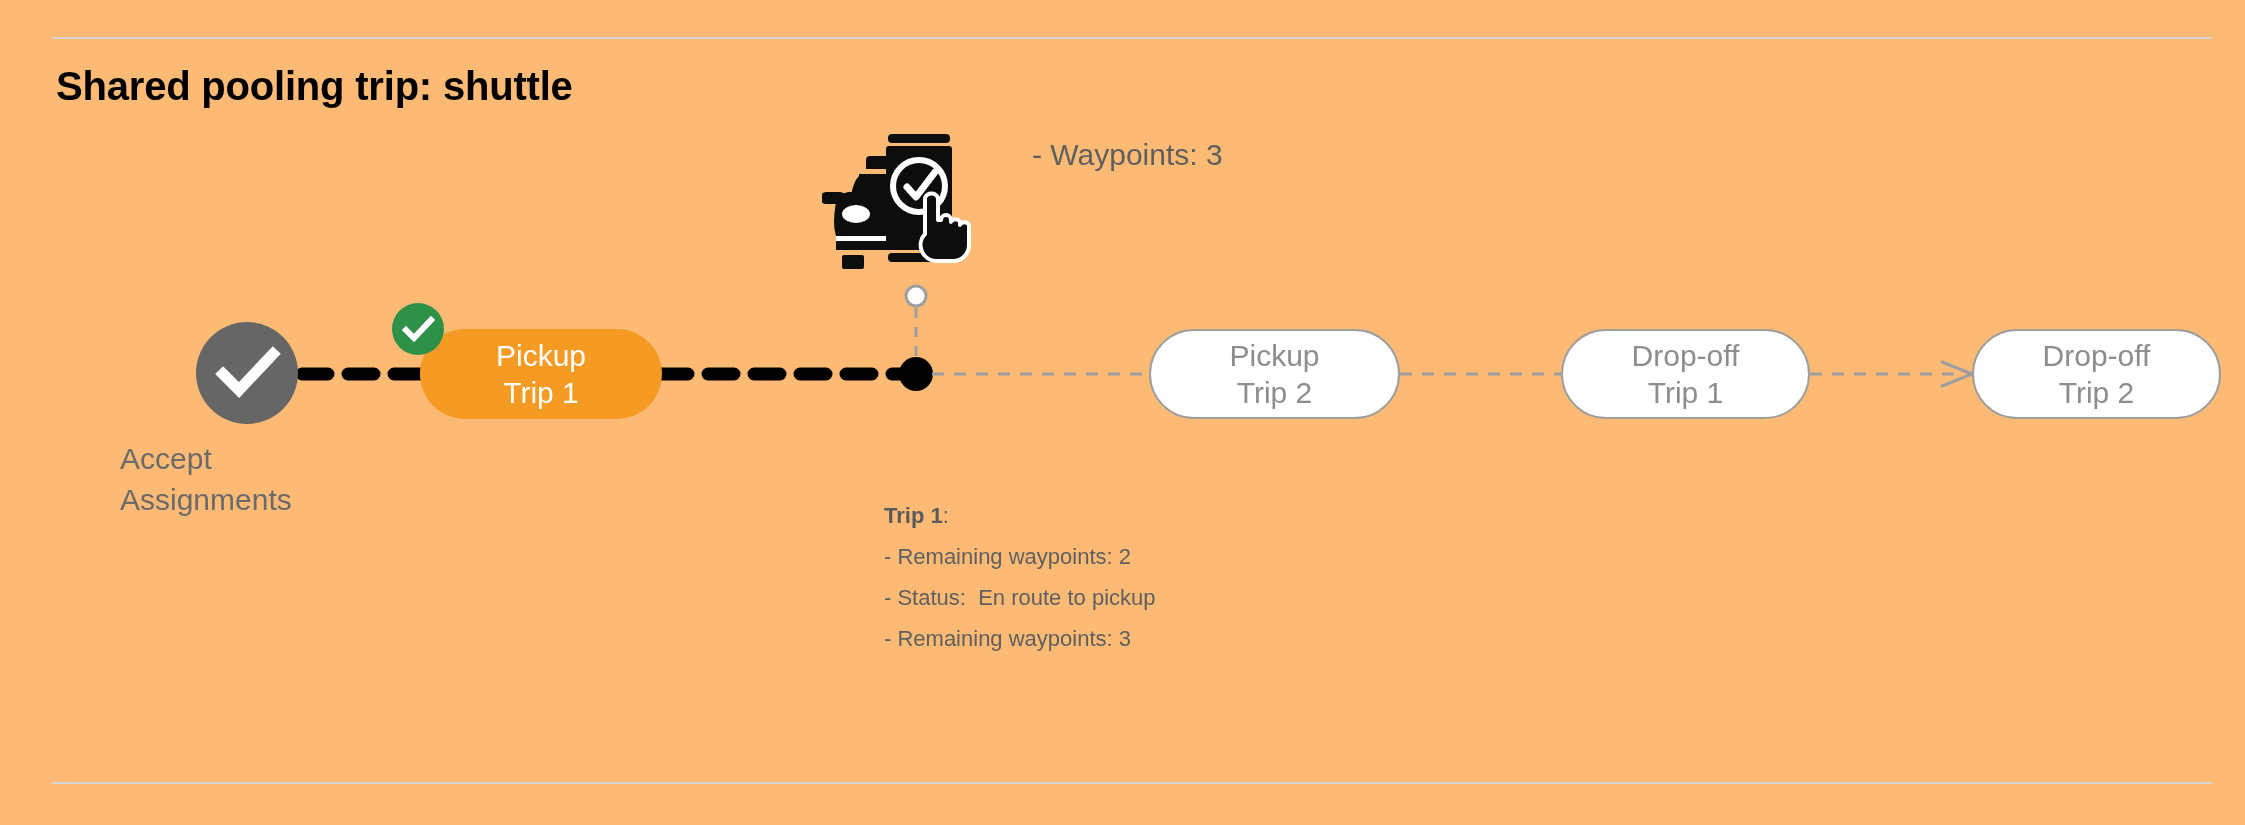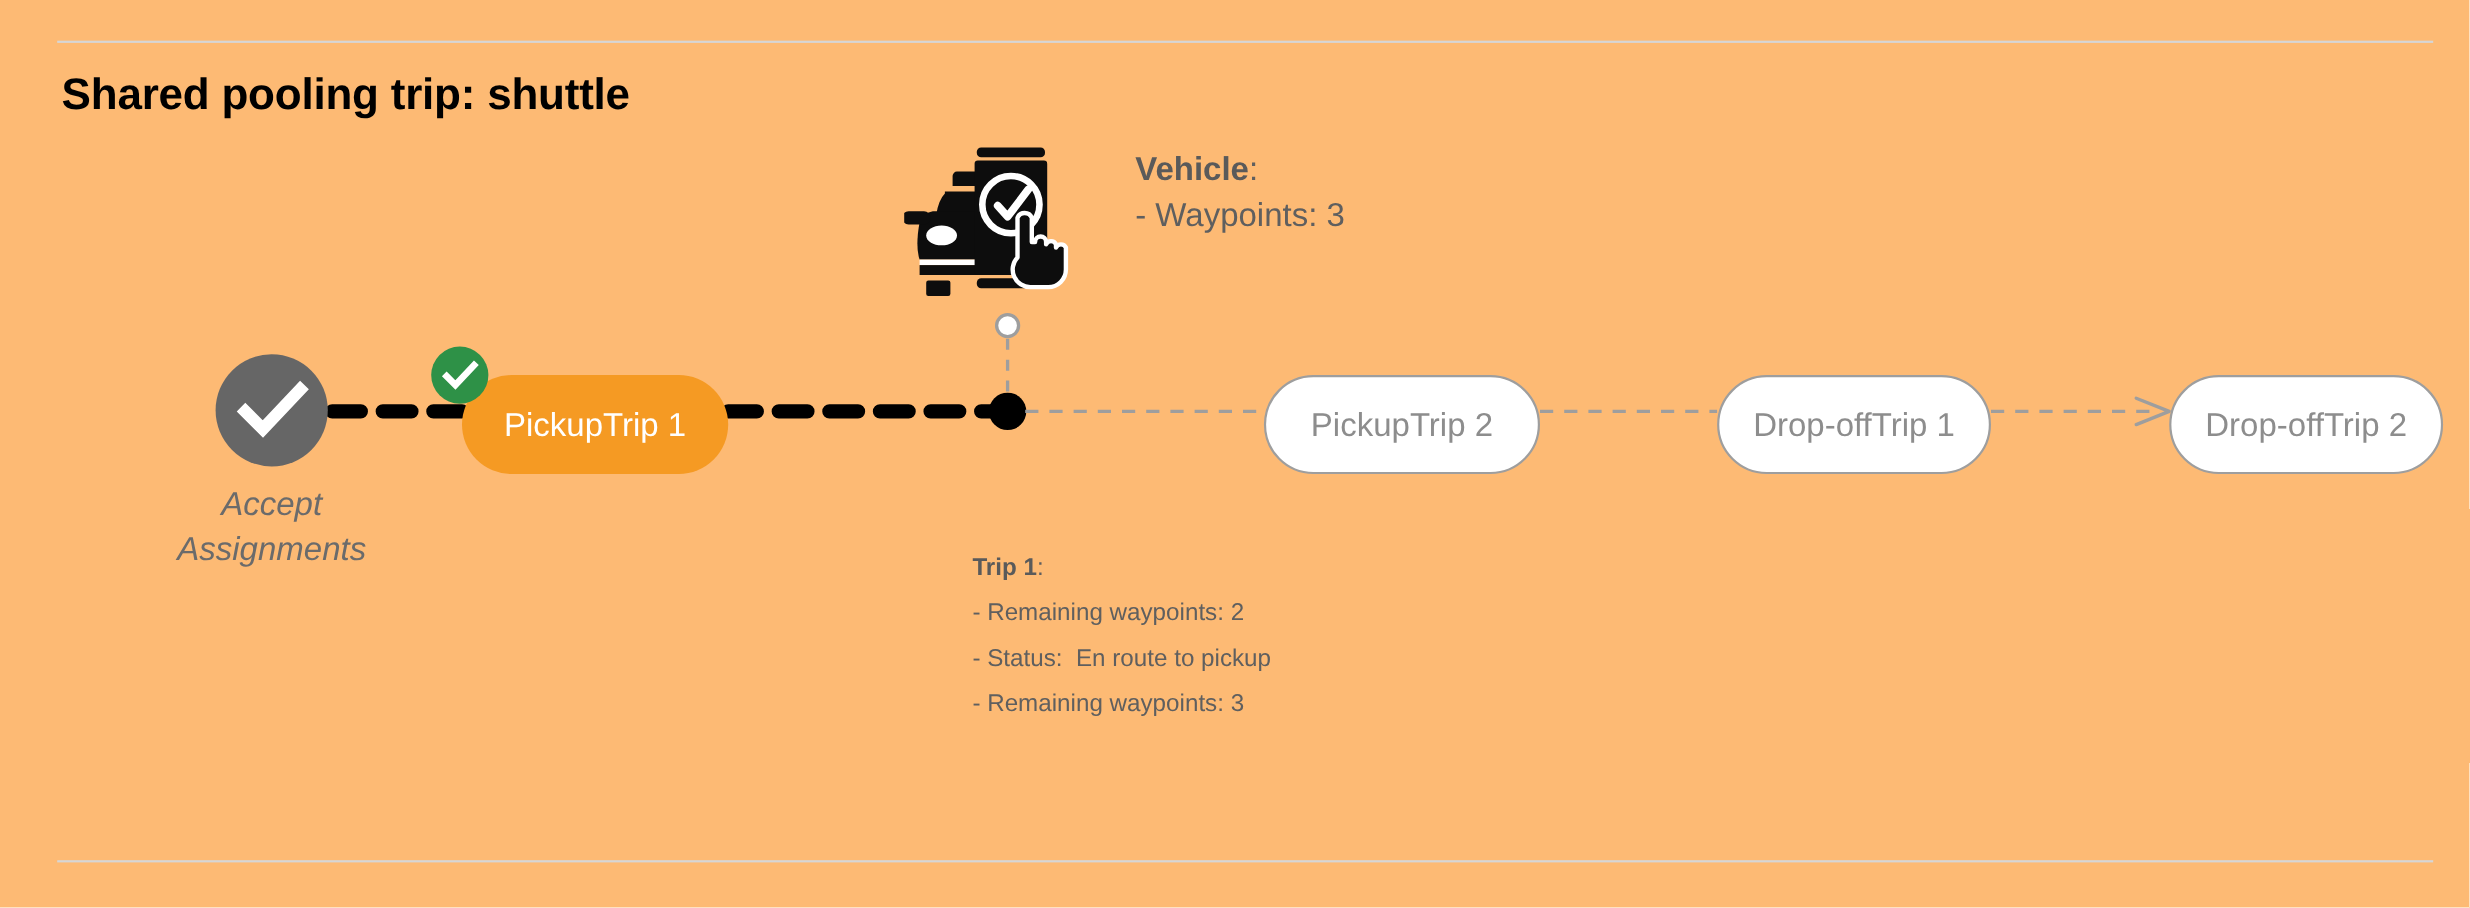"Vehicle:" div { html: <div><span>Vehicle</span><span>:</span></div> -> none }
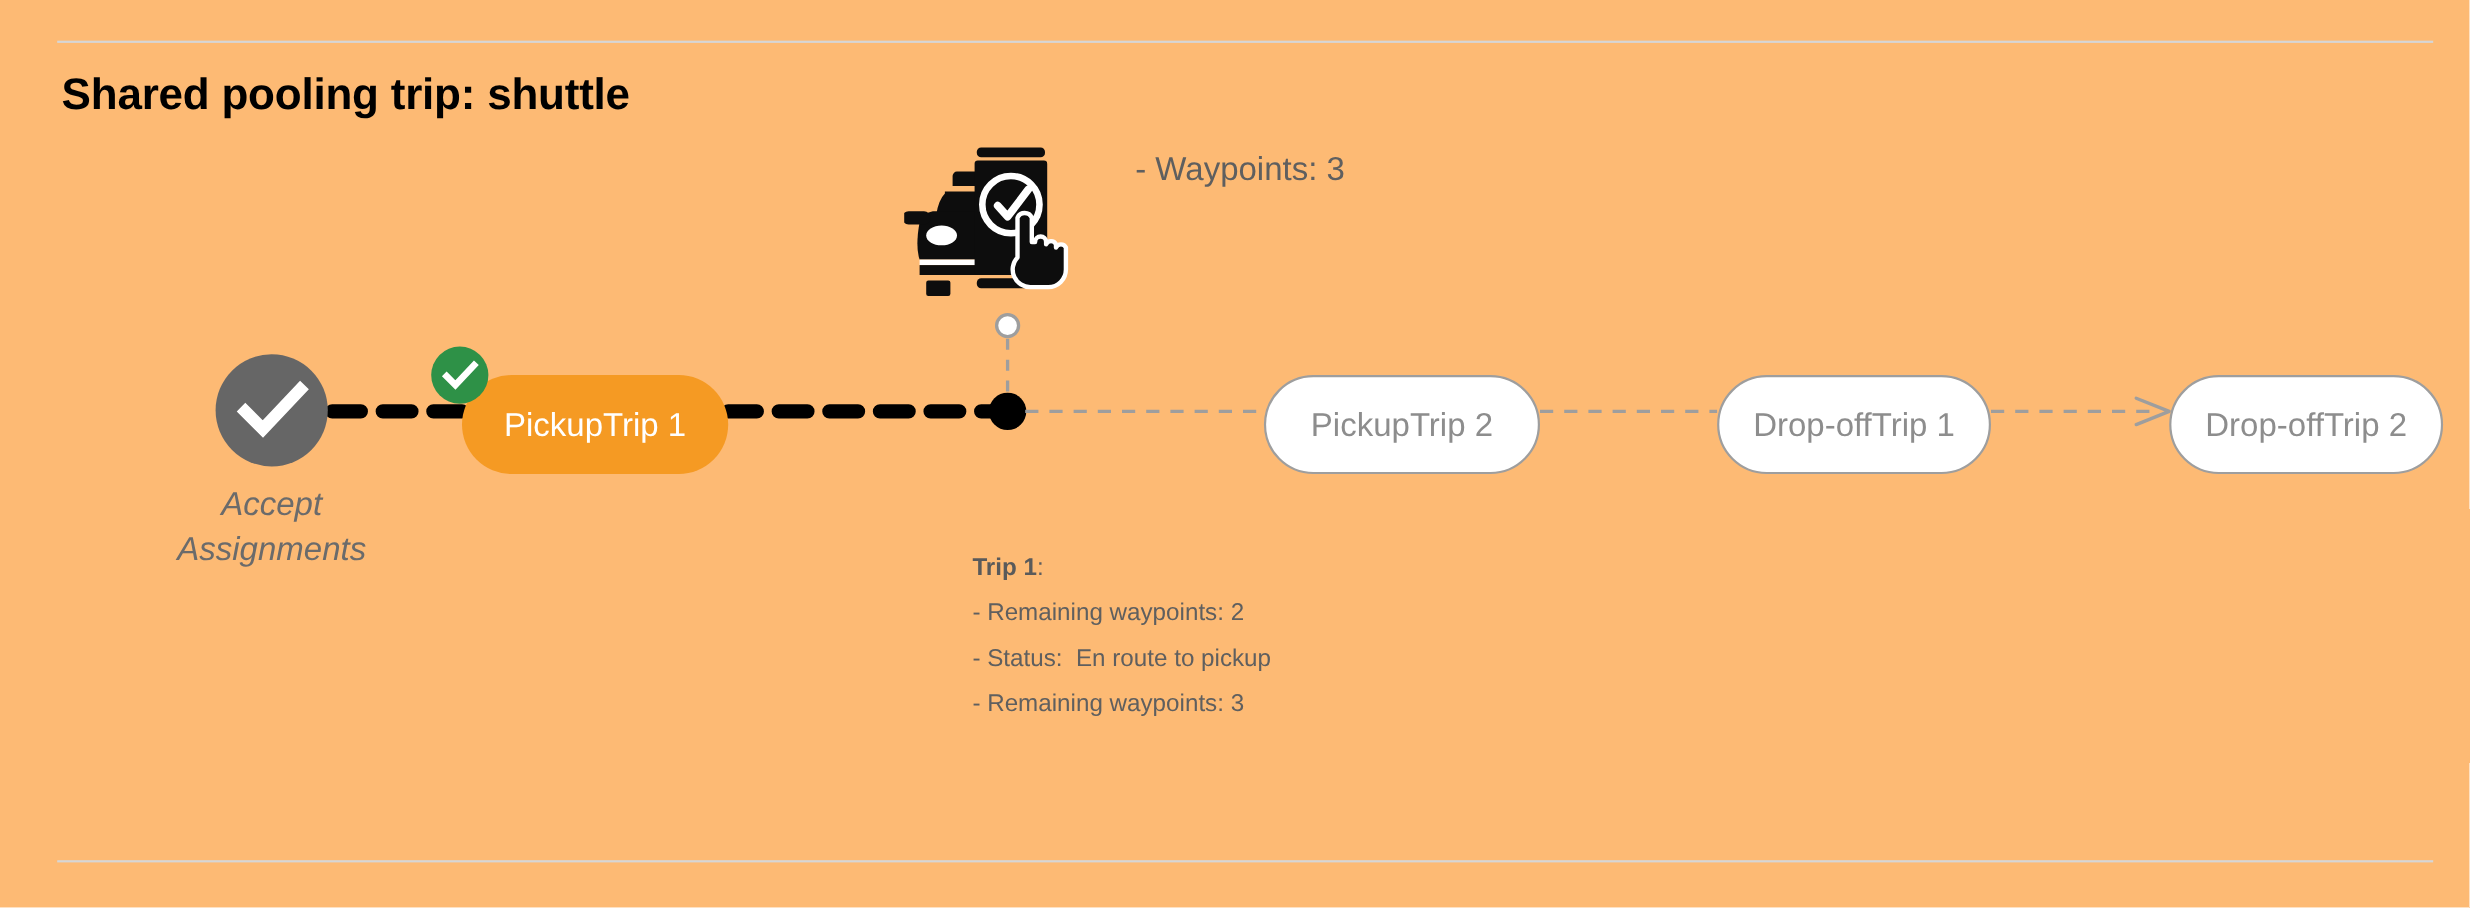"Pickup" .pill { flex-direction: row -> column; margin-top: 12px -> none }
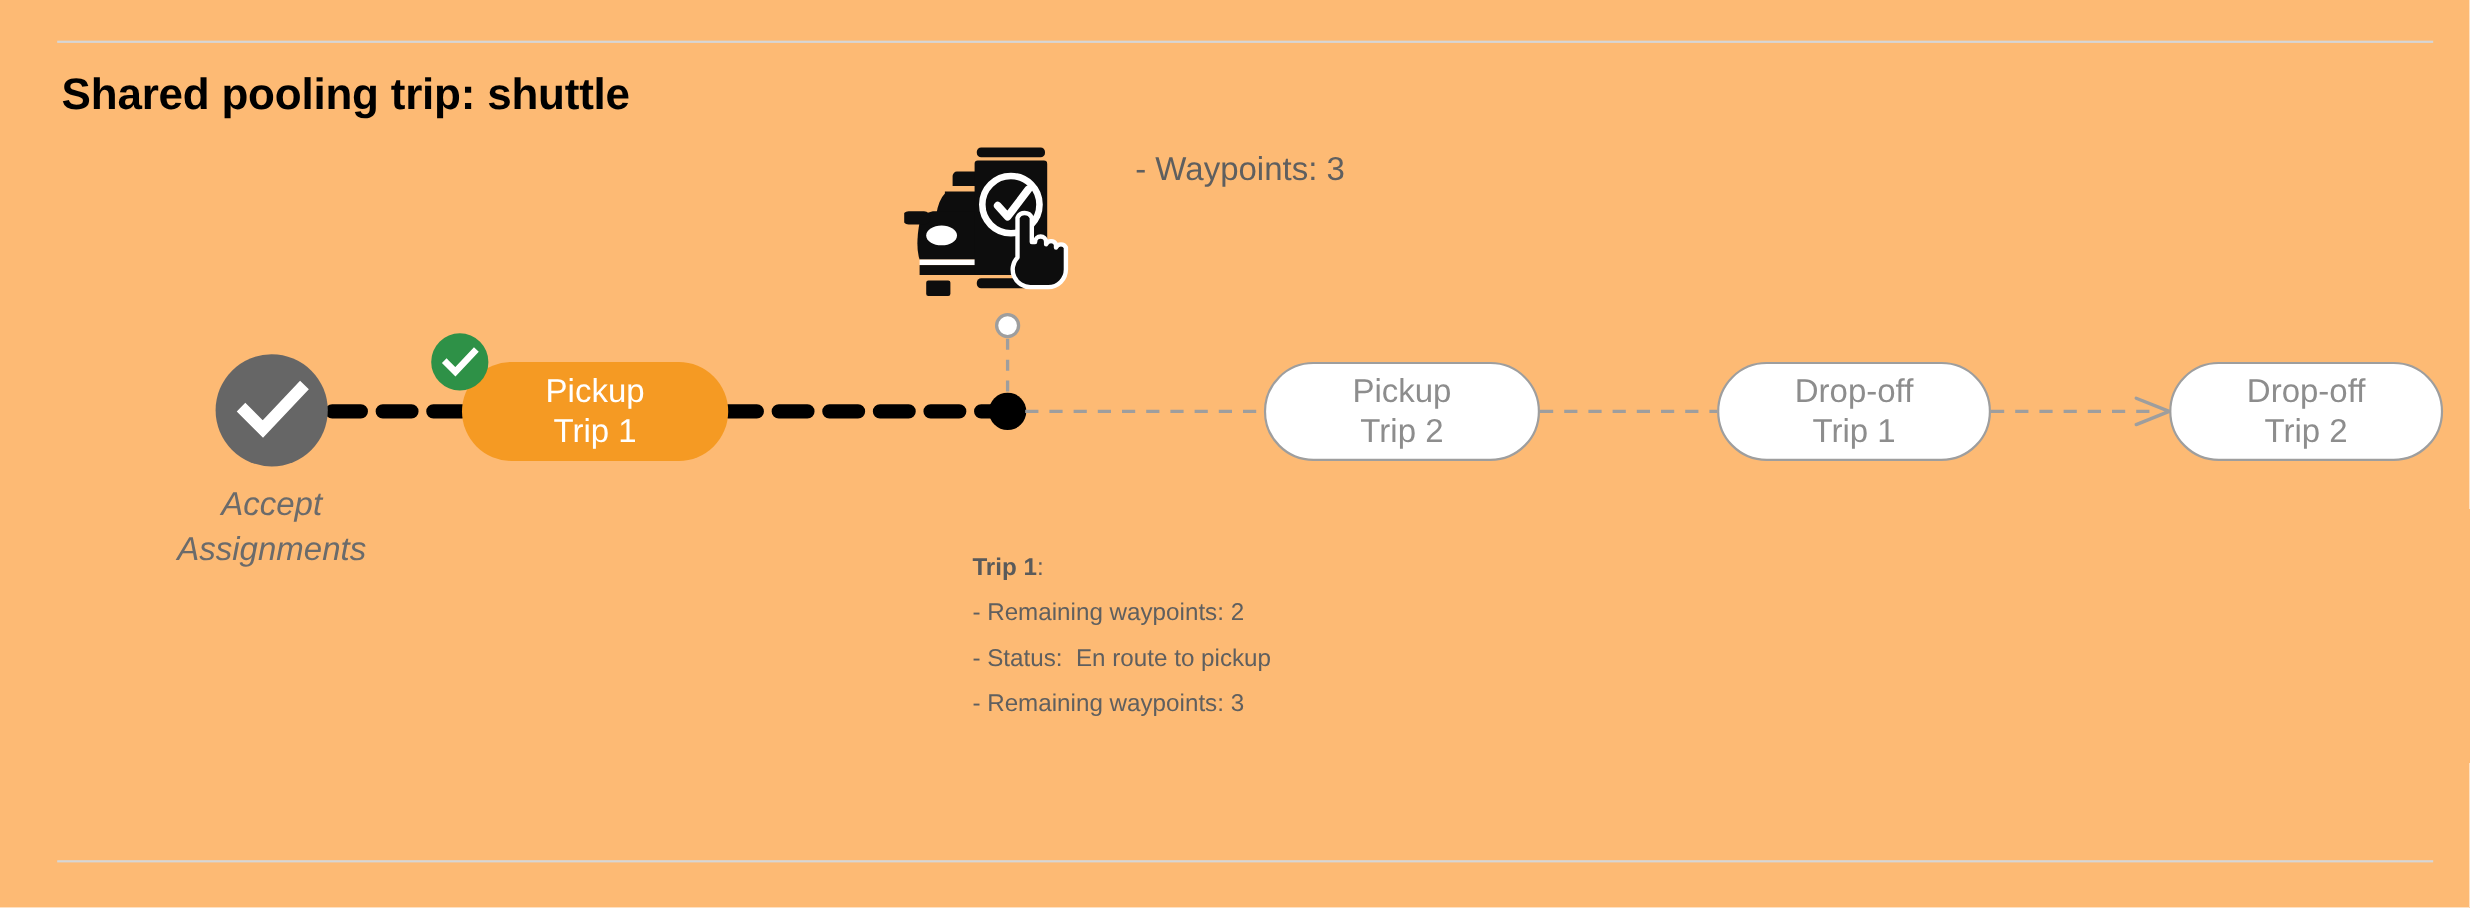"Accept" .accept-label { font-style: italic -> none; text-align: center -> left }
